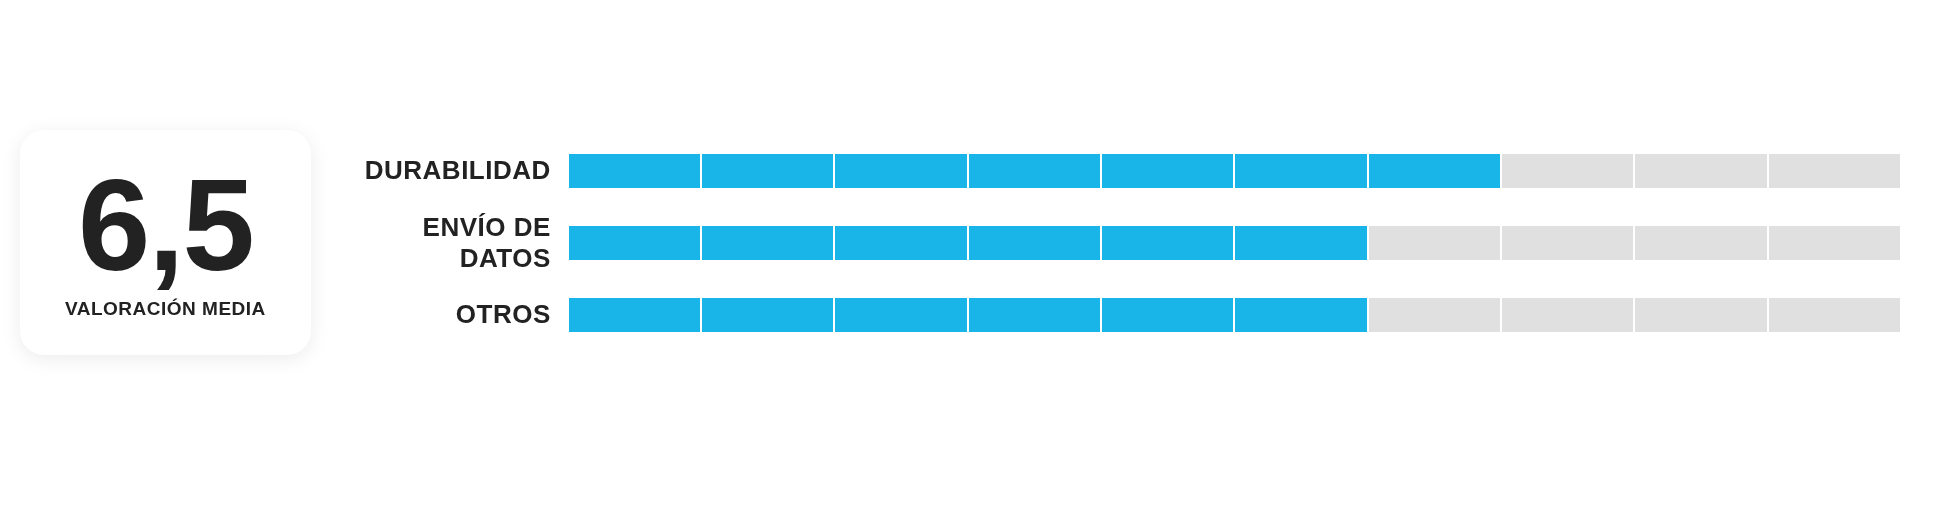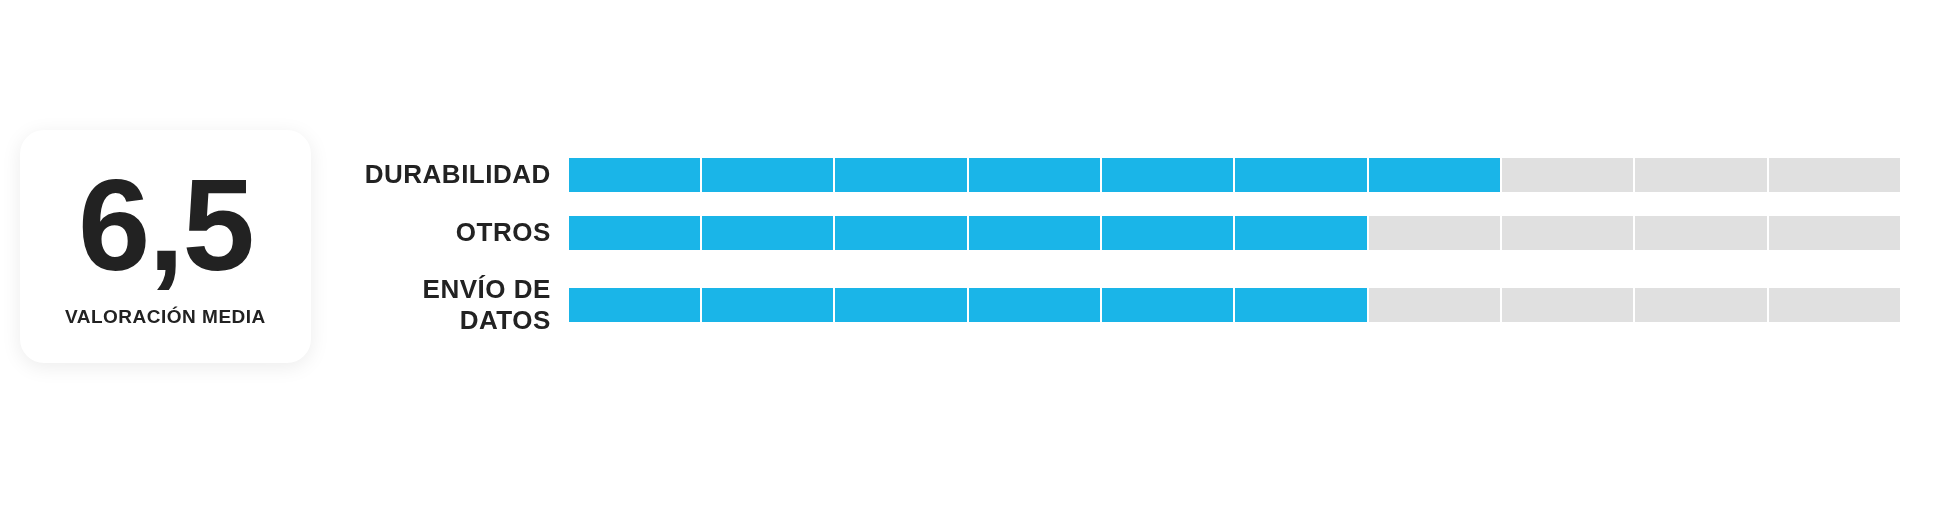"6,5" .score-card { gap: 8px -> none }
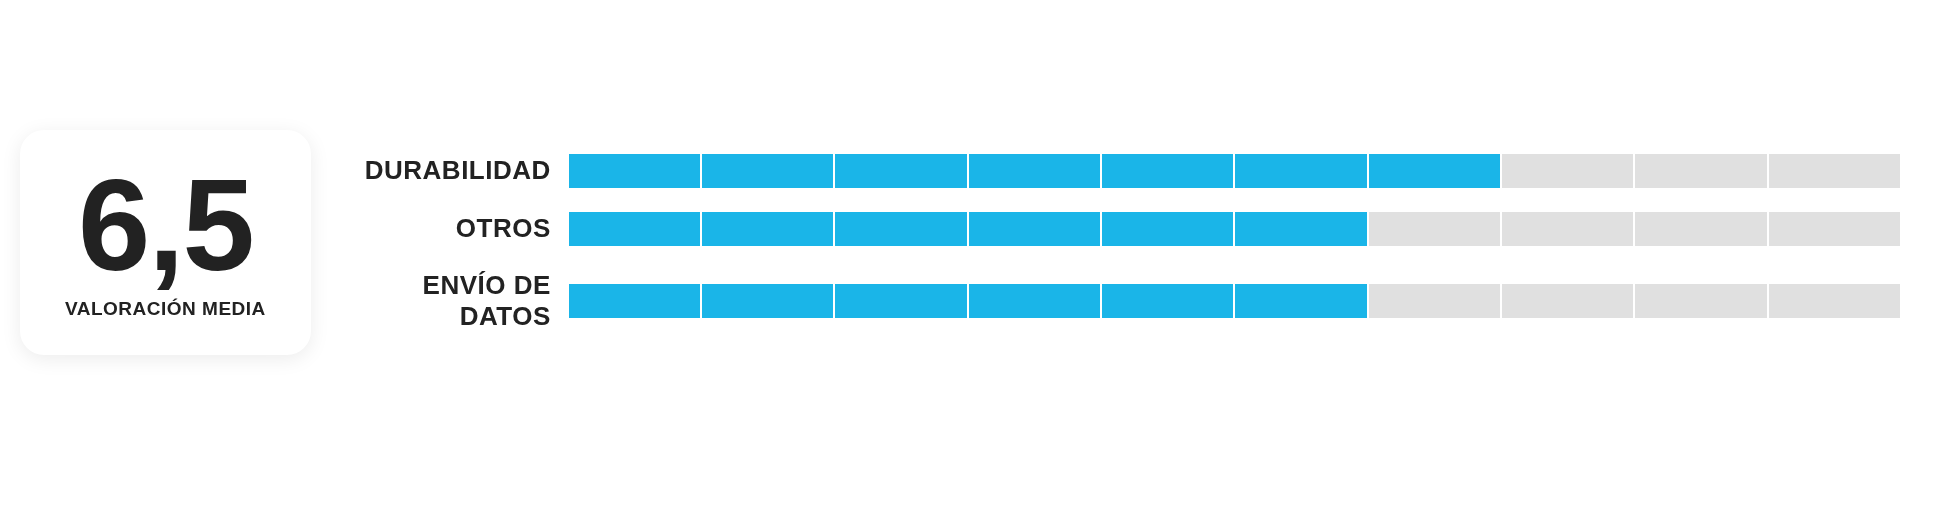"OTROS" div.bar-row { order: before "ENVÍO DE DATOS" -> after "ENVÍO DE DATOS" }
